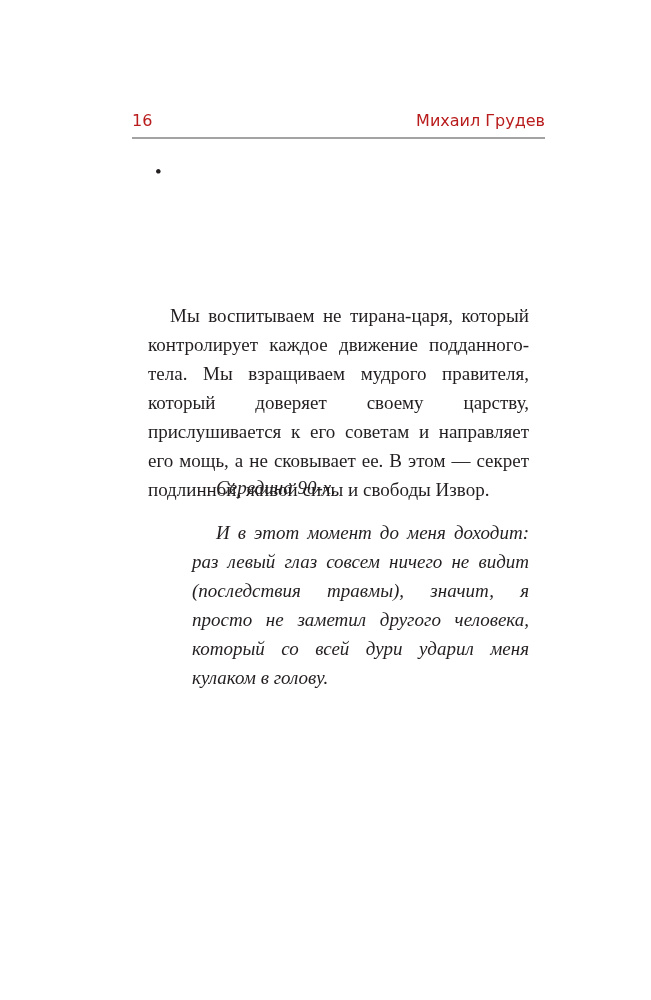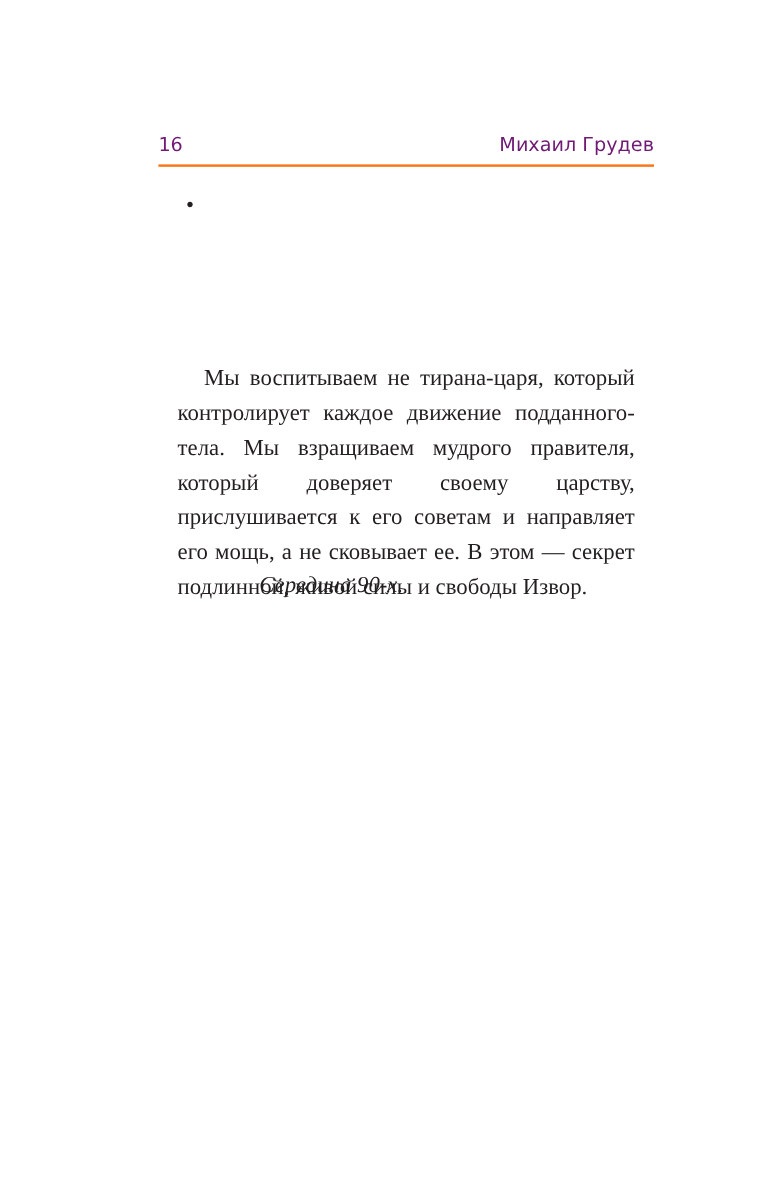"16" .page-header { border-bottom: 2px solid #f97316 -> 2px solid #a3a3a3; color: #701a75 -> #b91c1c }
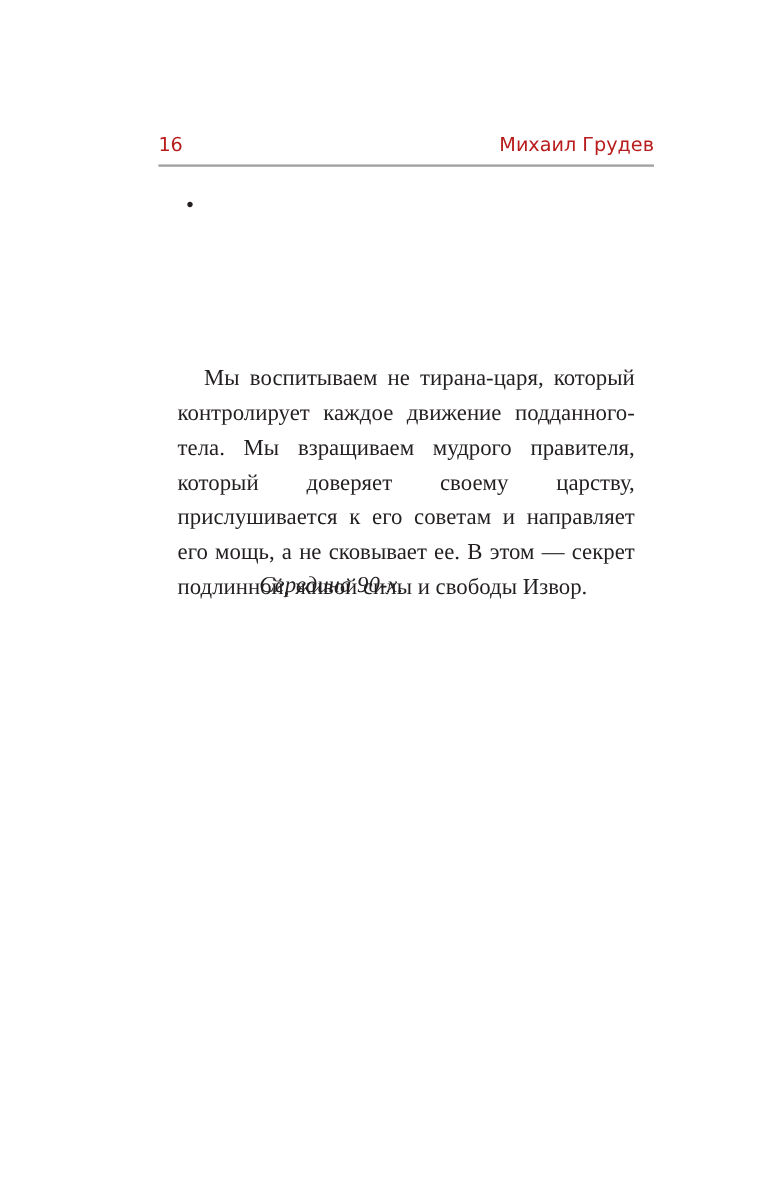"И в этот момент до" p { html: none -> <p>И в этот момент до меня доходит: раз левый глаз совсем ничего не видит (последствия травмы), значит, я просто не заметил другого человека, который со всей дури ударил меня кулаком в голову.</p> }
